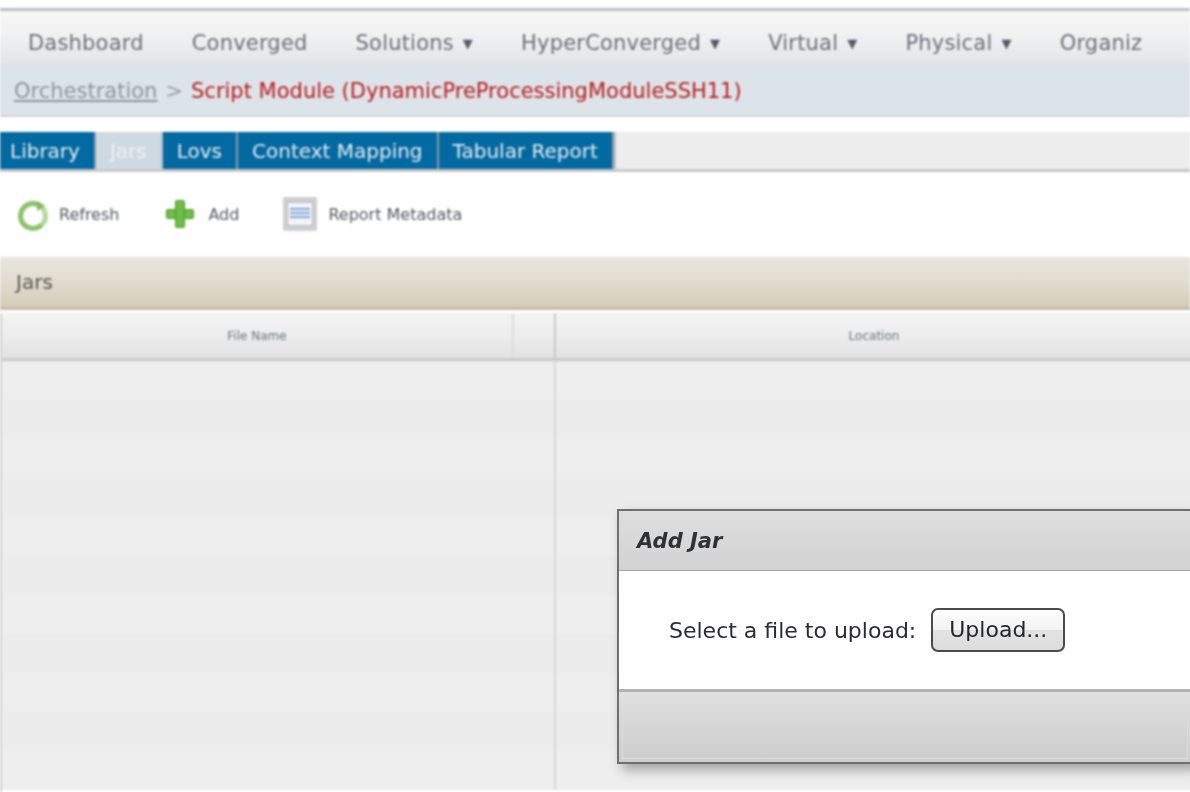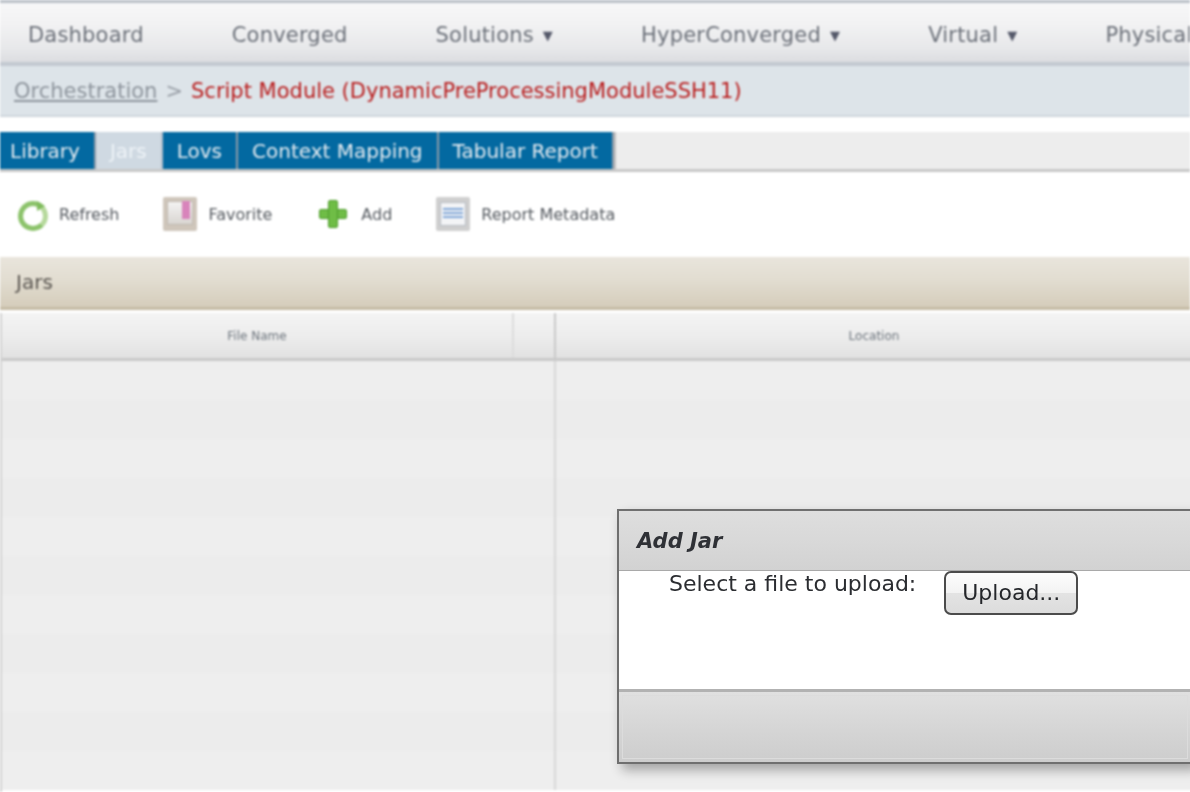"Dashboard" .topnav { gap: 40px -> none; top: 0 -> 8px }
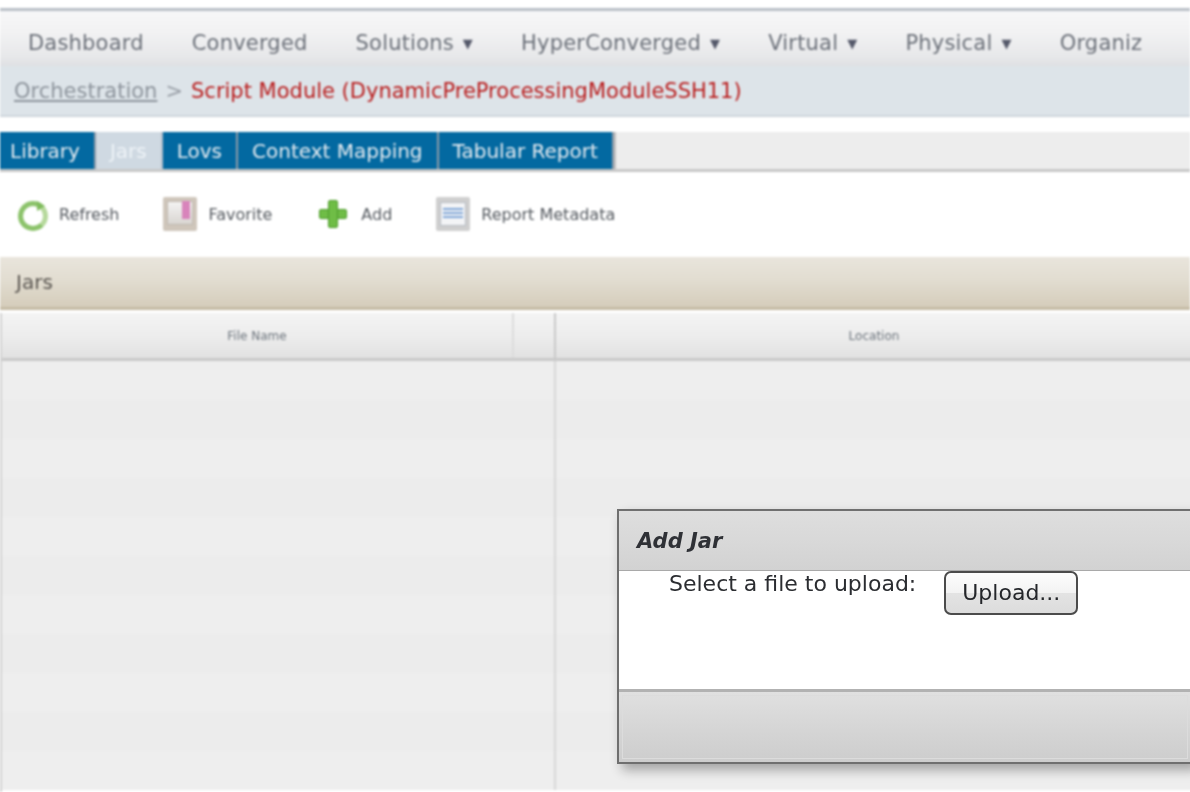"Favorite" div.tb-item { html: <div> <span></span> <span>Favorite</span> </div> -> none }
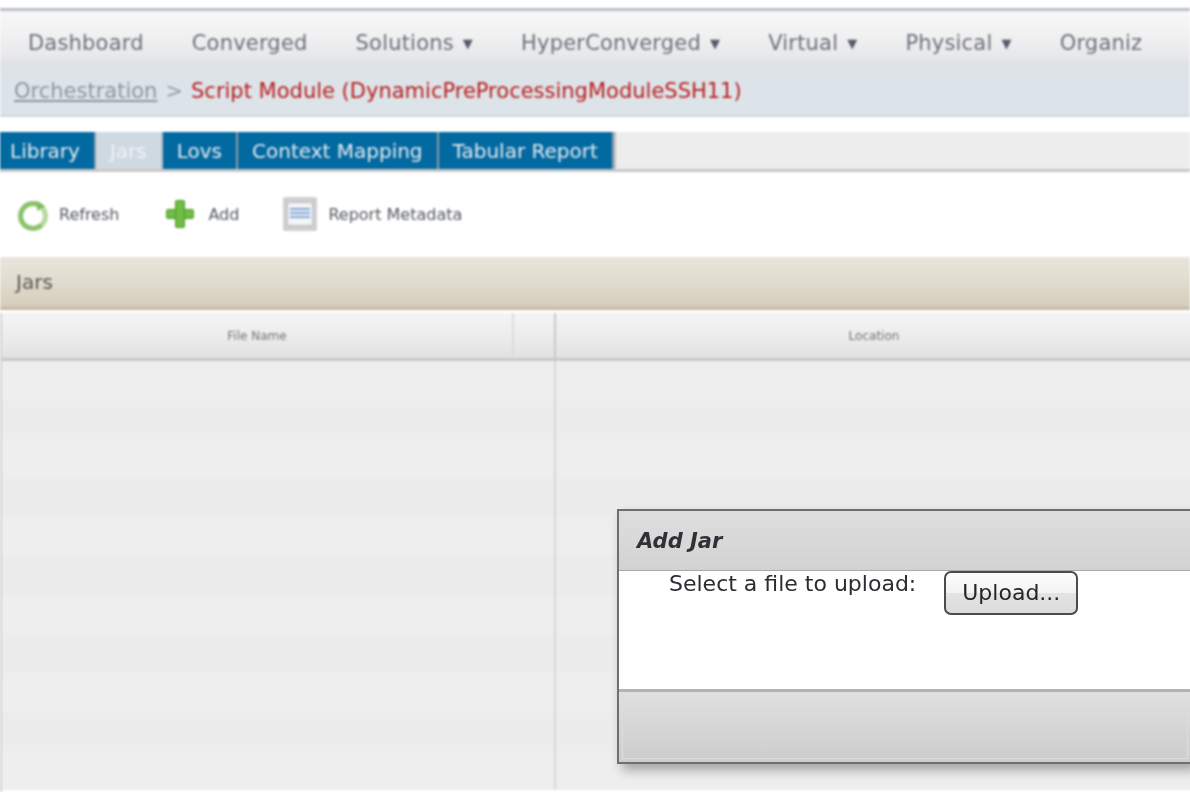"Select a file to upload:" .dlg-body { align-items: flex-start -> center; gap: 13px -> none }
